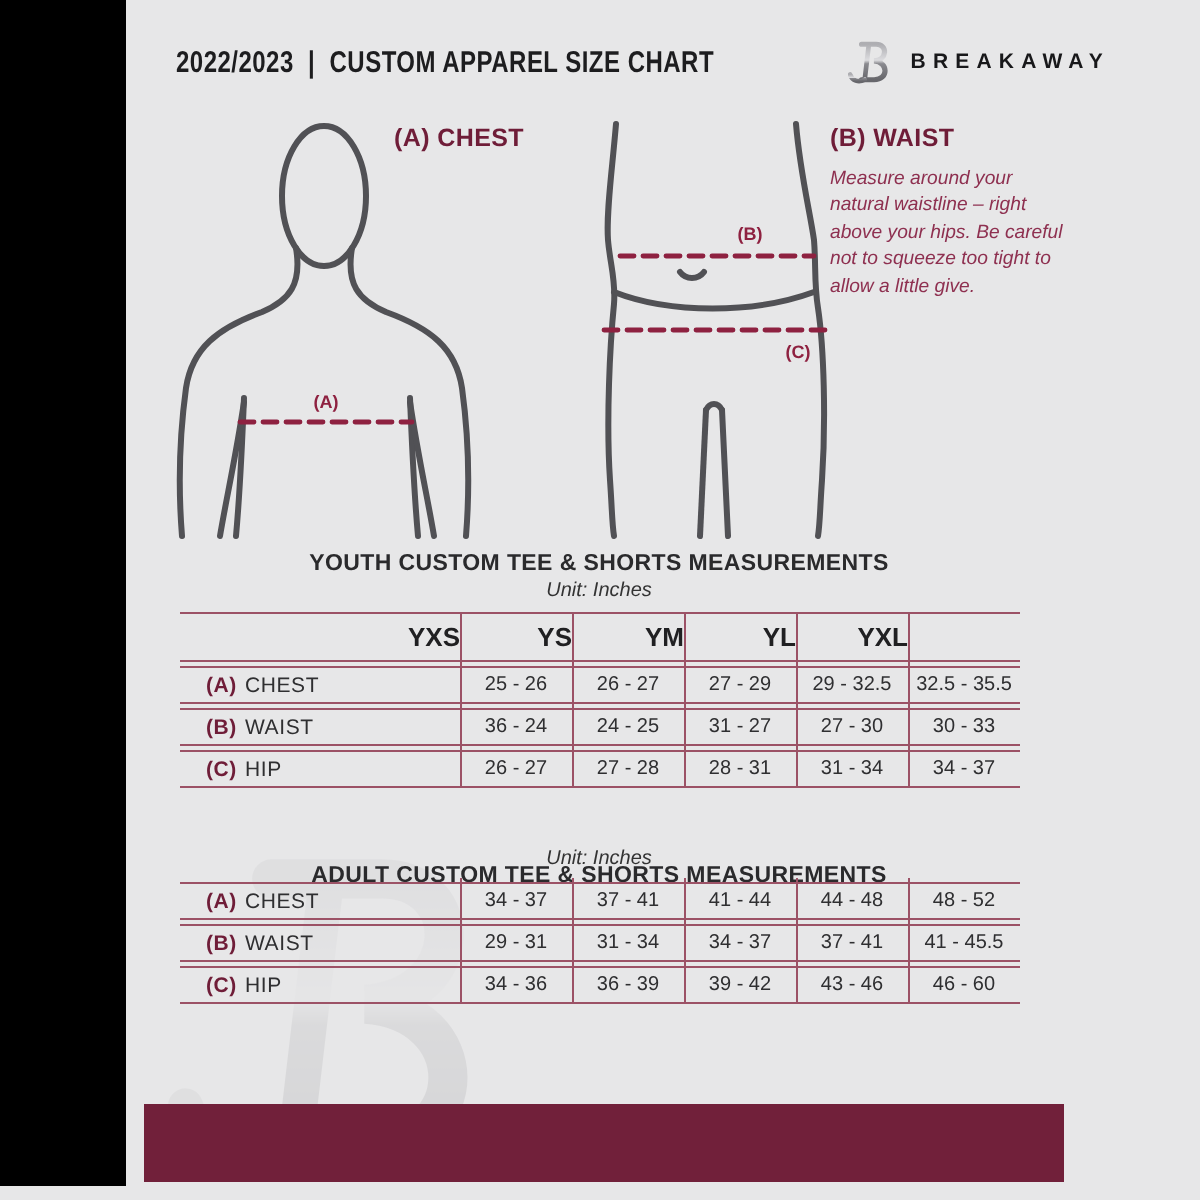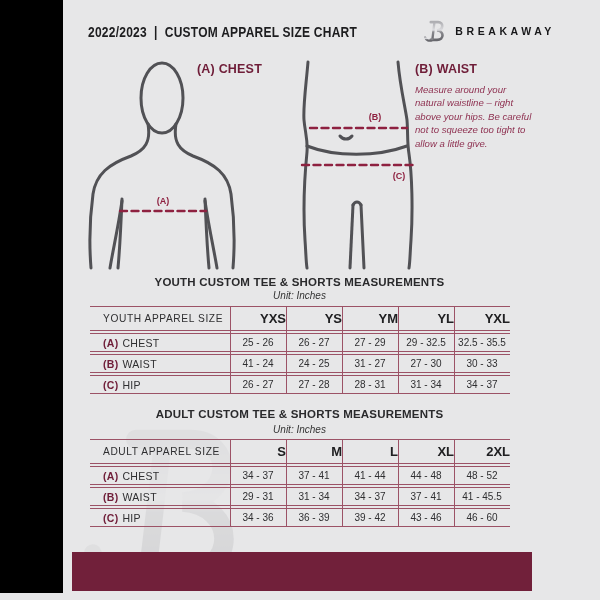"YOUTH APPAREL SIZE" div.label-h { html: <div>YOUTH APPAREL SIZE</div> -> none }
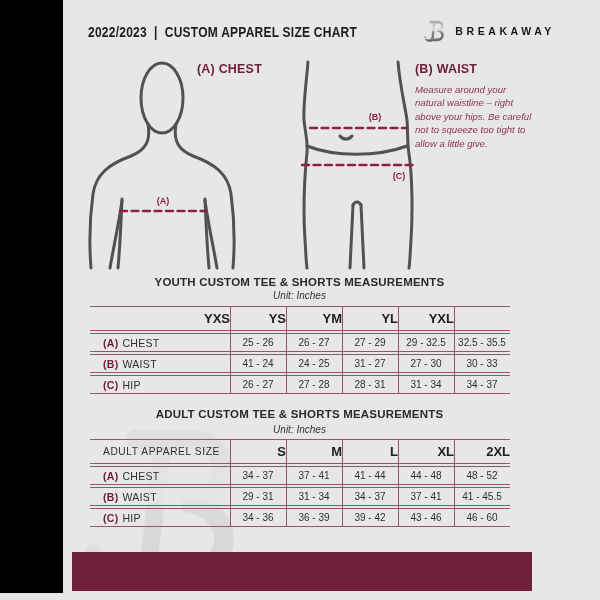"41 - 24" div.val { text: 41 -> 36 }
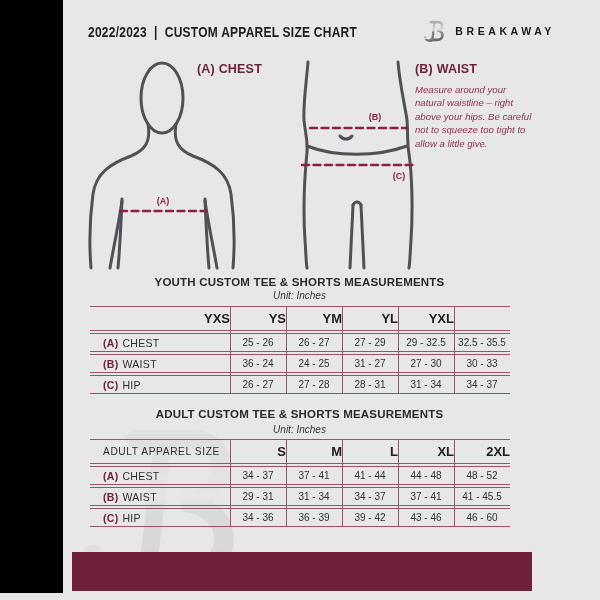"ADULT CUSTOM TEE & SHORTS" .ti-adult { top: 408px -> 432px }
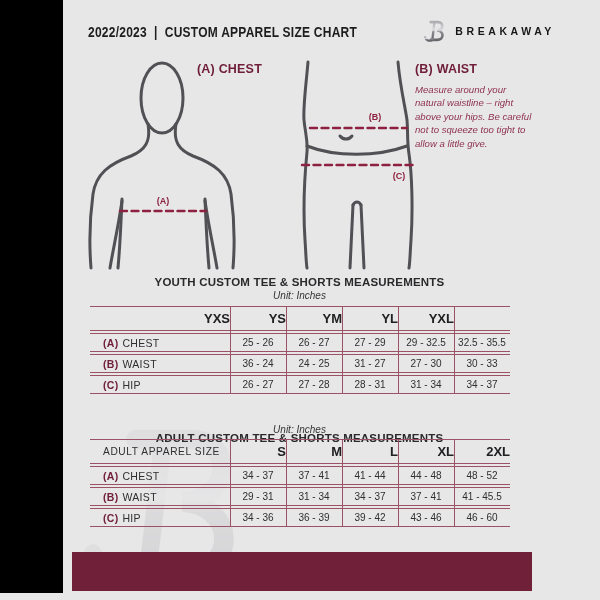"ADULT APPAREL SIZE" div.thead { html: <div> <div>ADULT APPAREL SIZE</div> <div>S</div> <div>M</div> <div>L</div> <div>XL</div> <div>2XL</div> </div> -> none }
